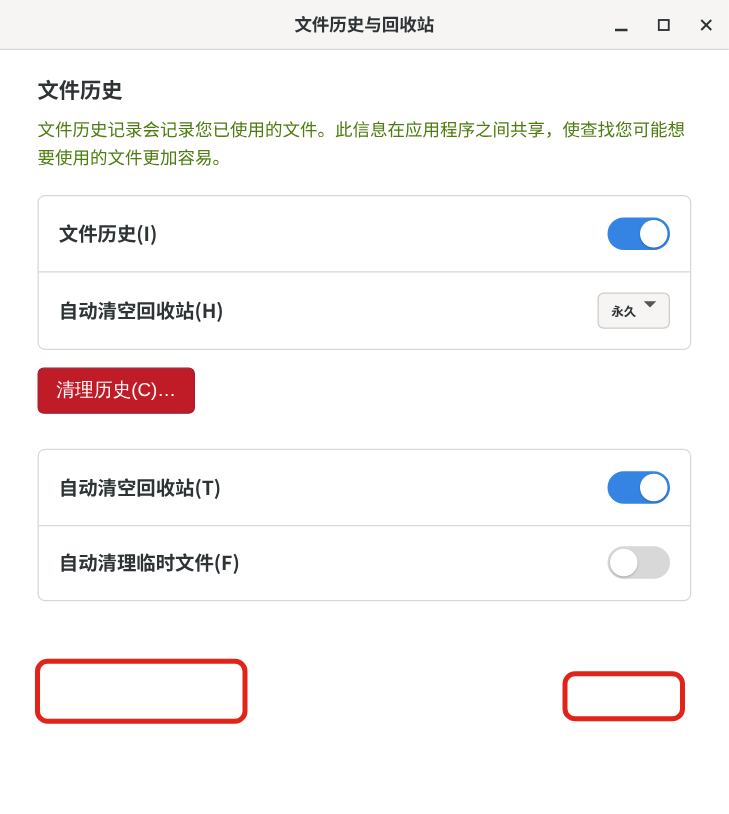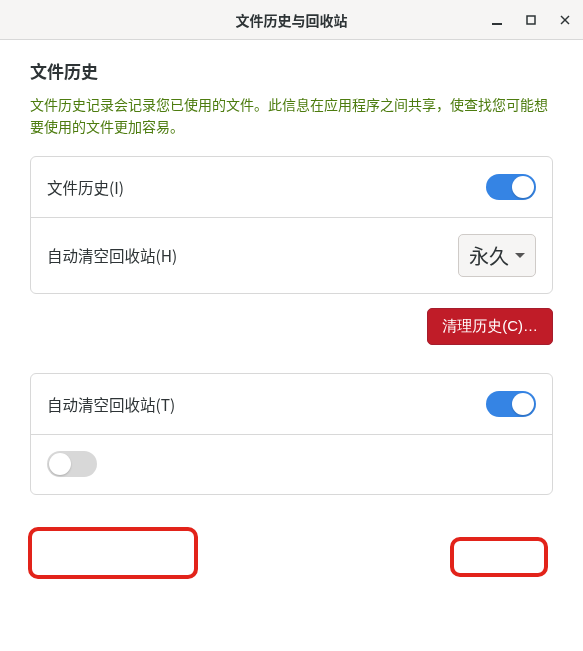"文件历史(I)" .panel { font-weight: none -> bold }
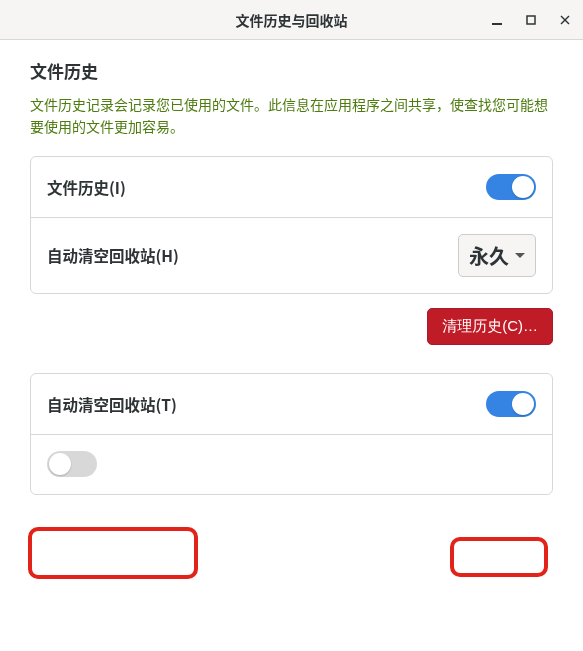"永久" .dropdown { align-items: center -> flex-start; font-size: 20px -> 10px }
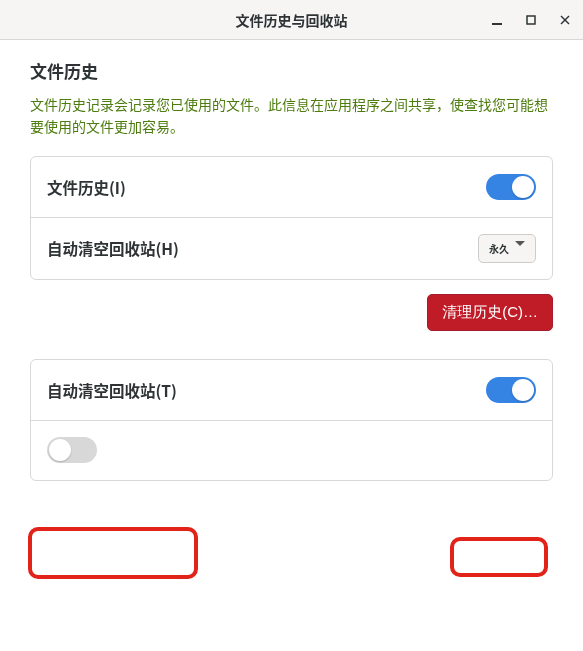"清理历史(C)…" .btn-row { justify-content: flex-end -> none }
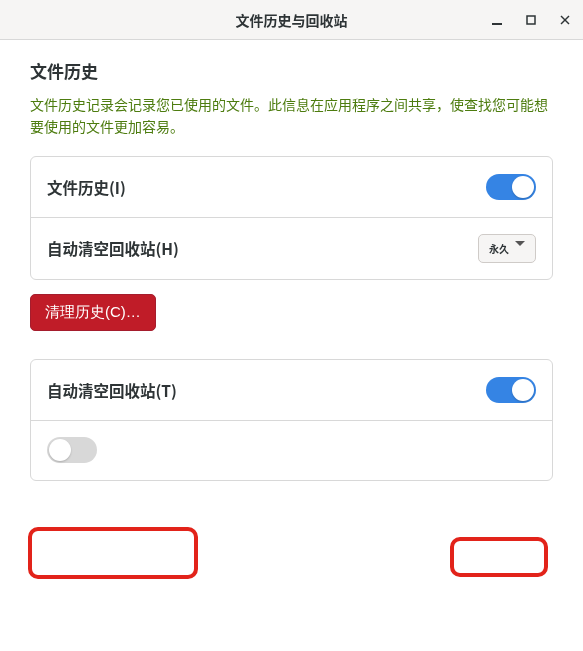"自动清理临时文件(F)" span.label { html: none -> <span>自动清理临时文件(F)</span> }
